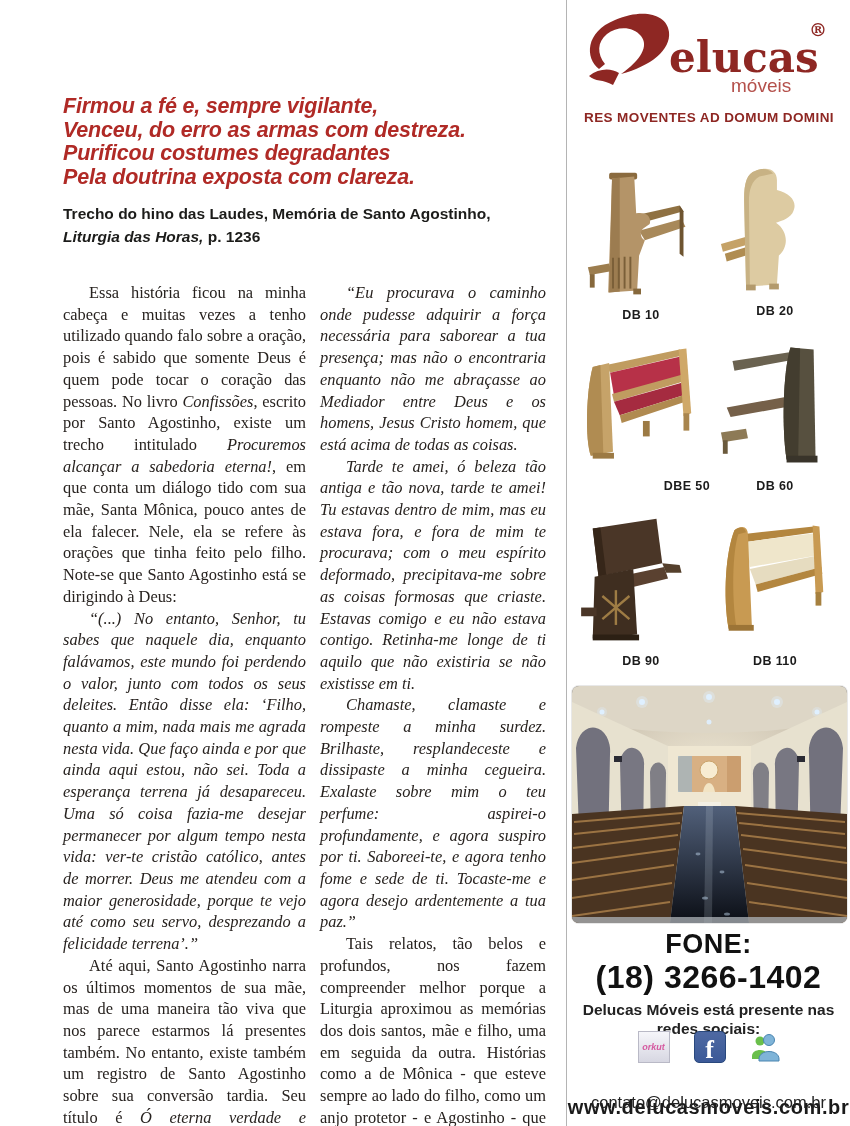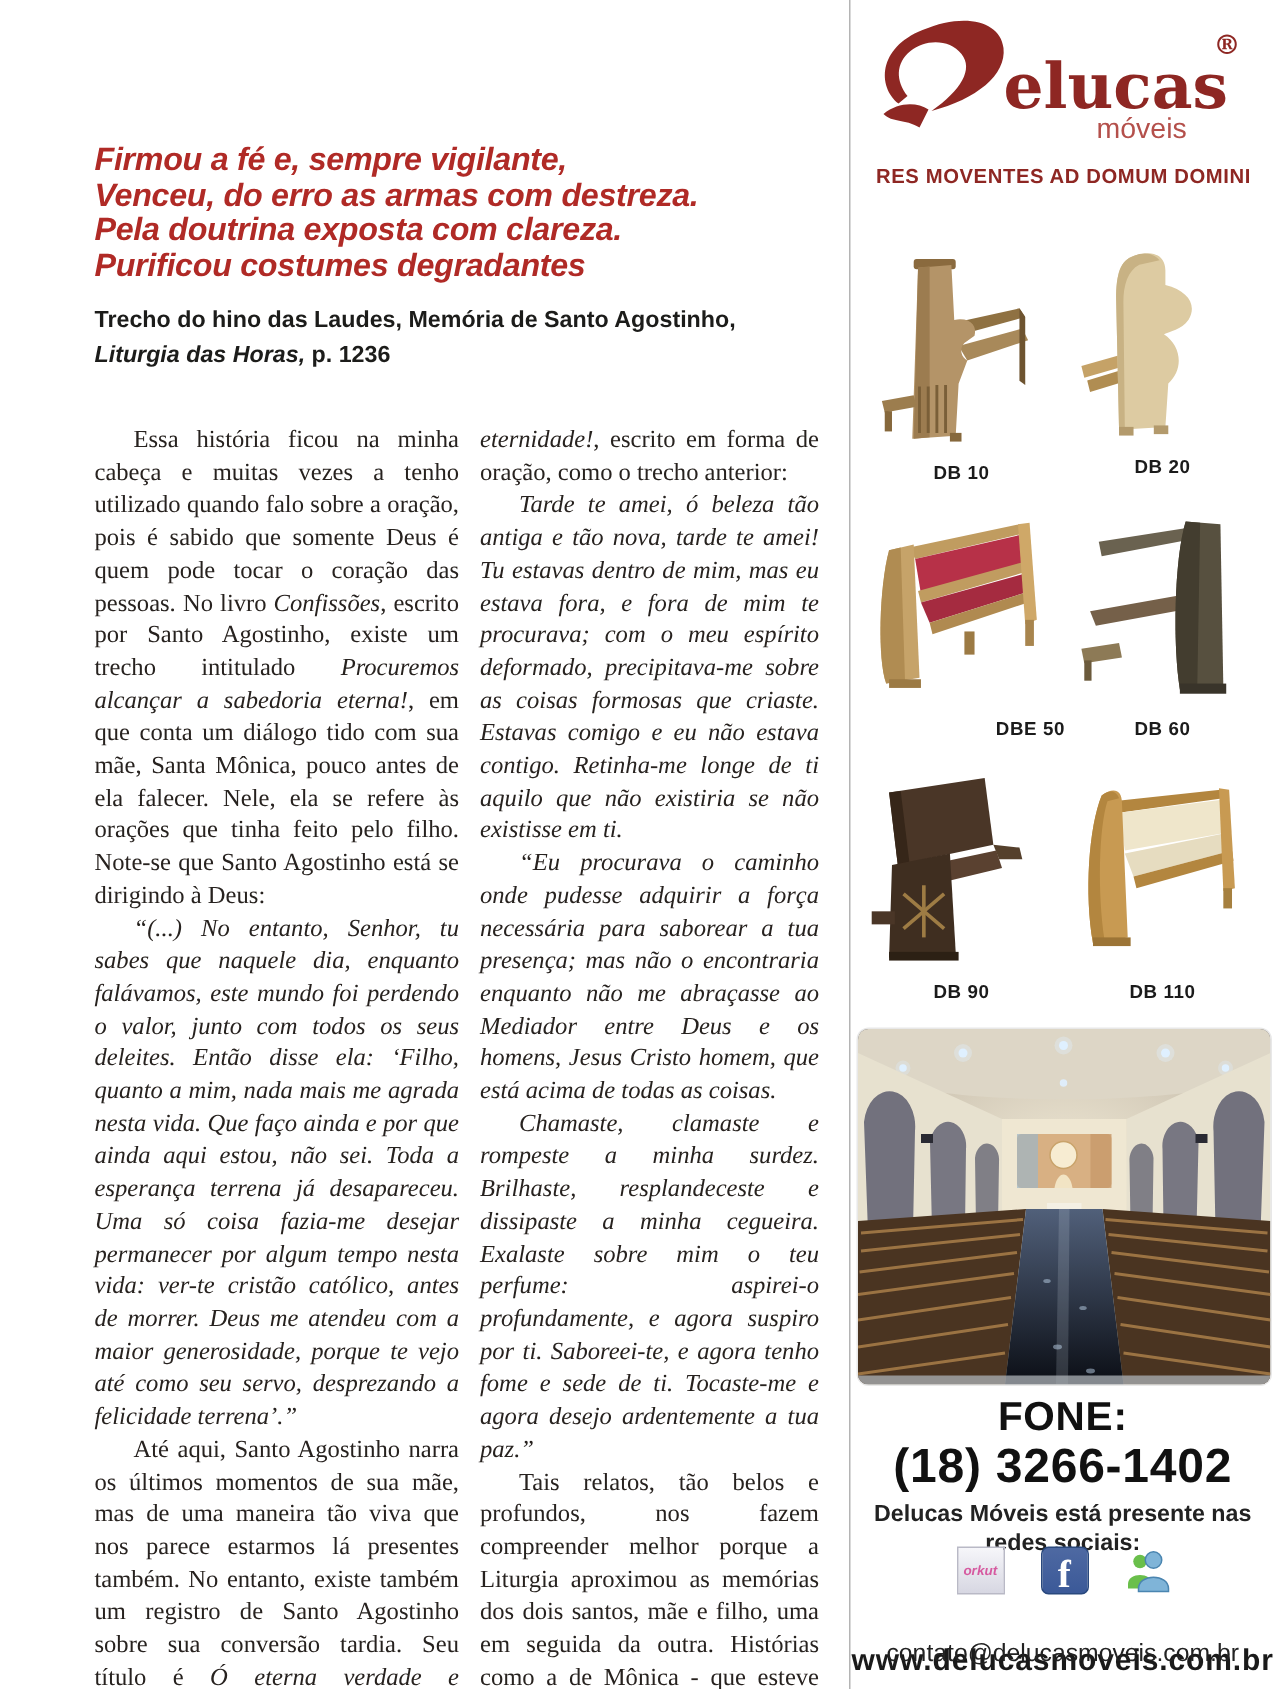"Pela doutrina exposta com clareza." div { order: before "Purificou costumes degradantes" -> after "Purificou costumes degradantes" }
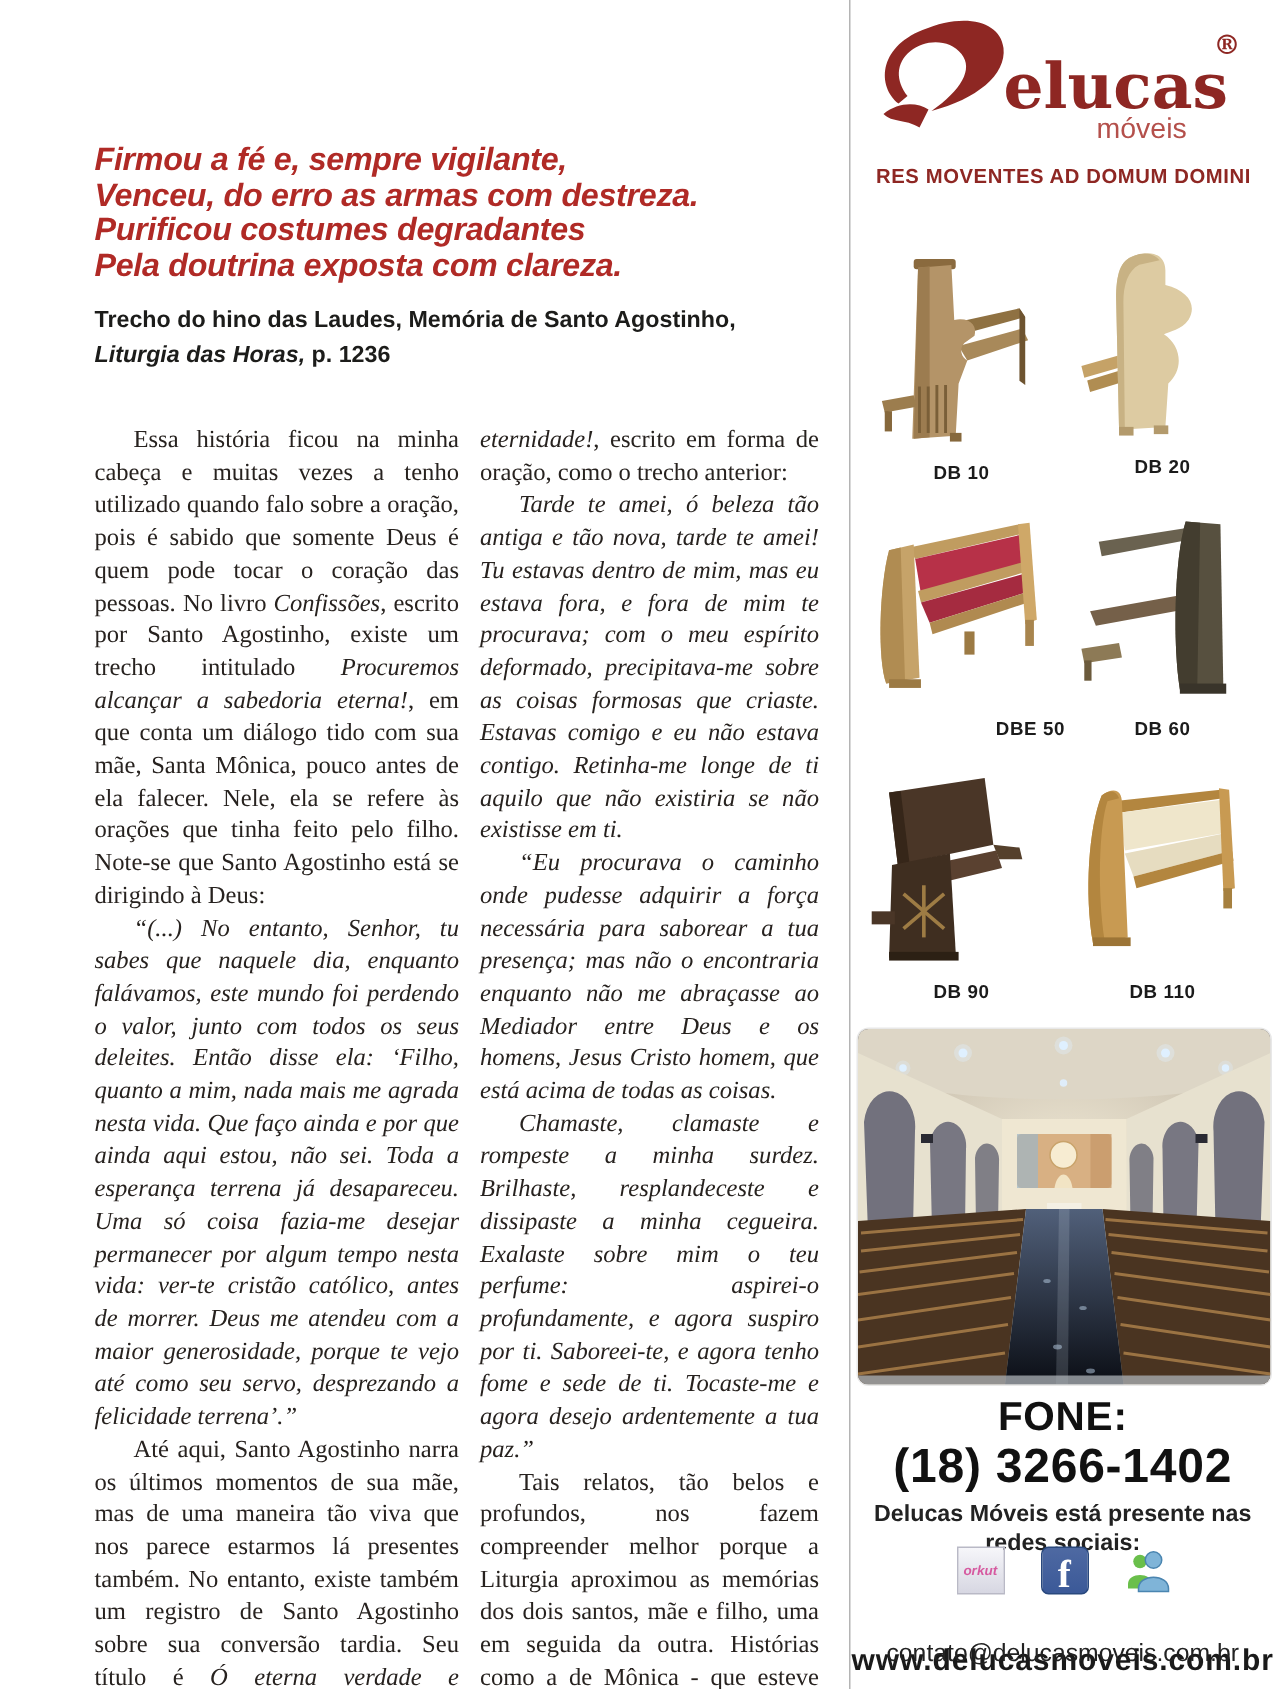"eternidade!, escrito em forma de" p { html: <p><span>eternidade!</span><span>, escrito em forma de oração, como o trecho anterior:</span></p> -> none }
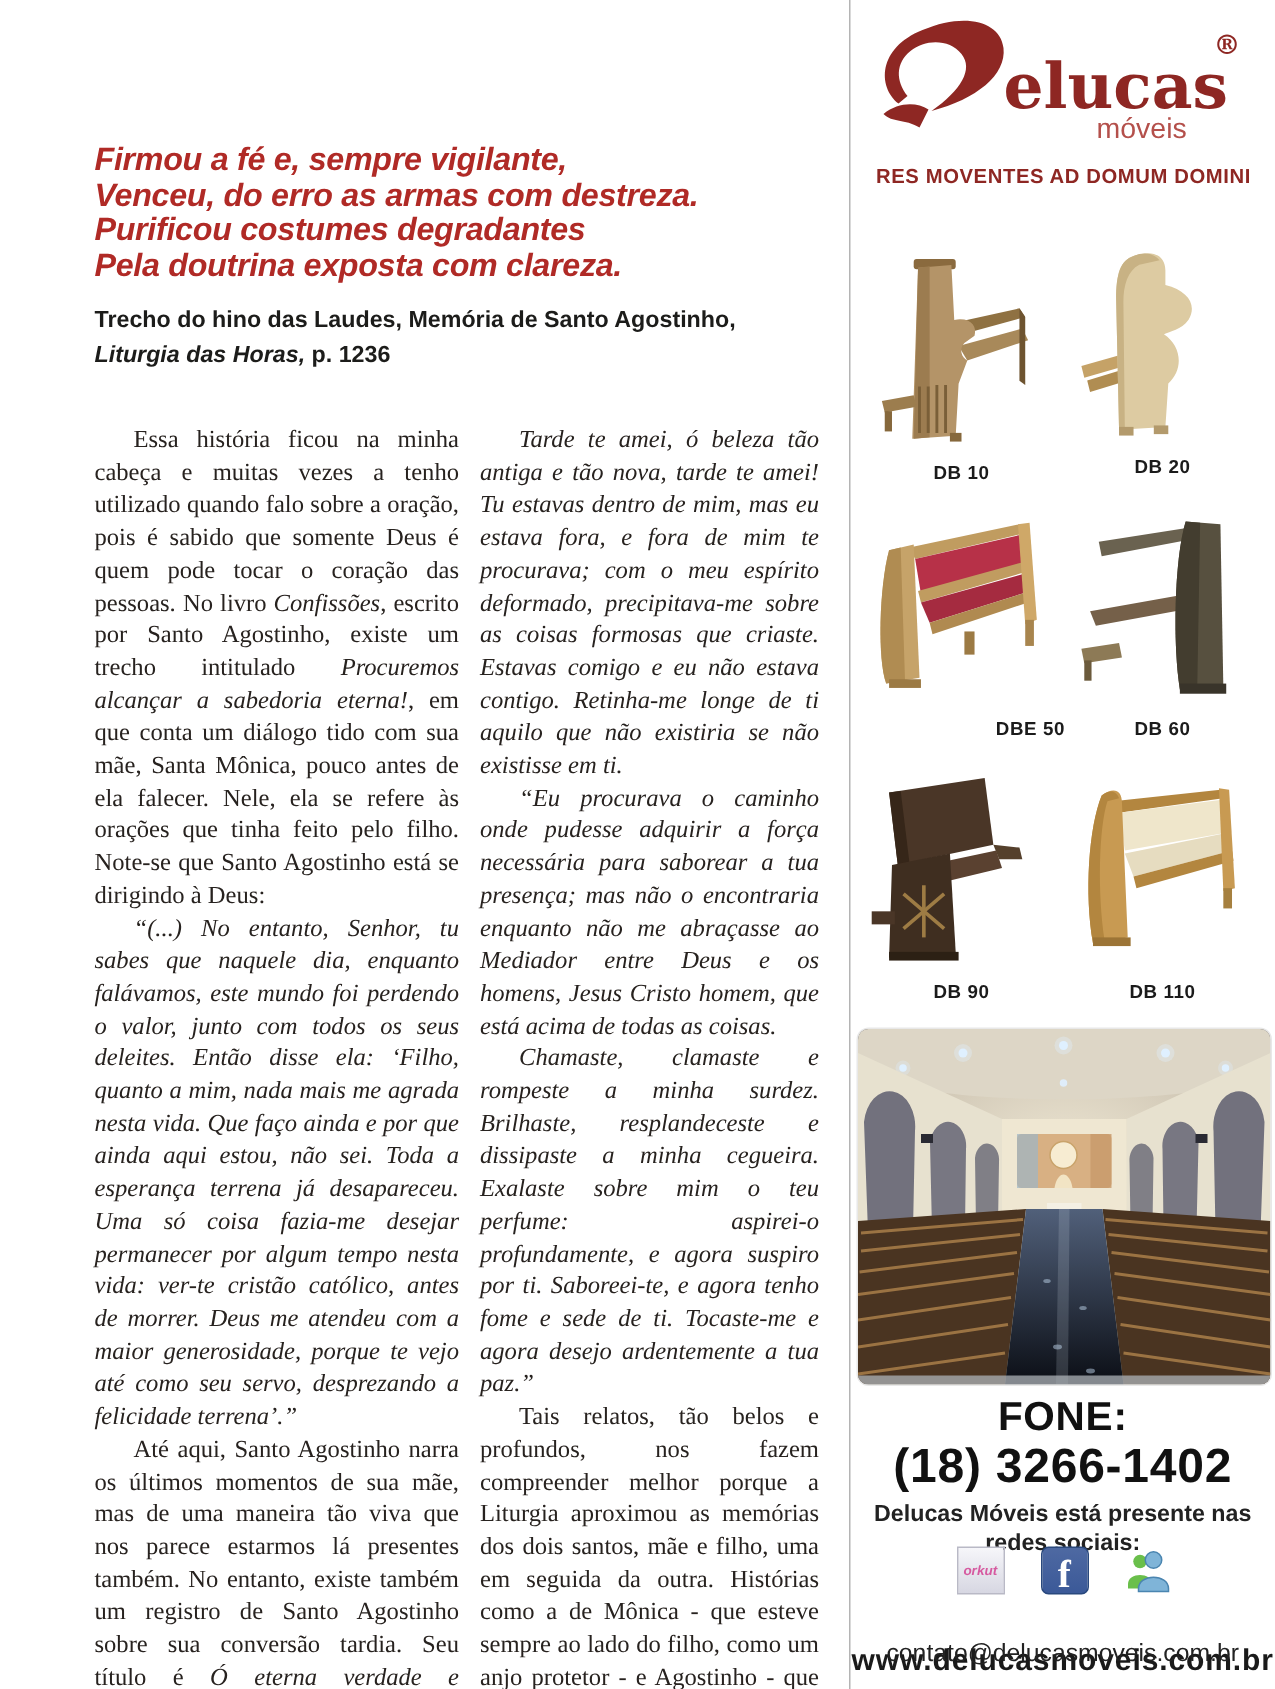"Tarde te amei, ó beleza" p.ind { order: before "“Eu procurava o caminho onde" -> after "“Eu procurava o caminho onde" }
